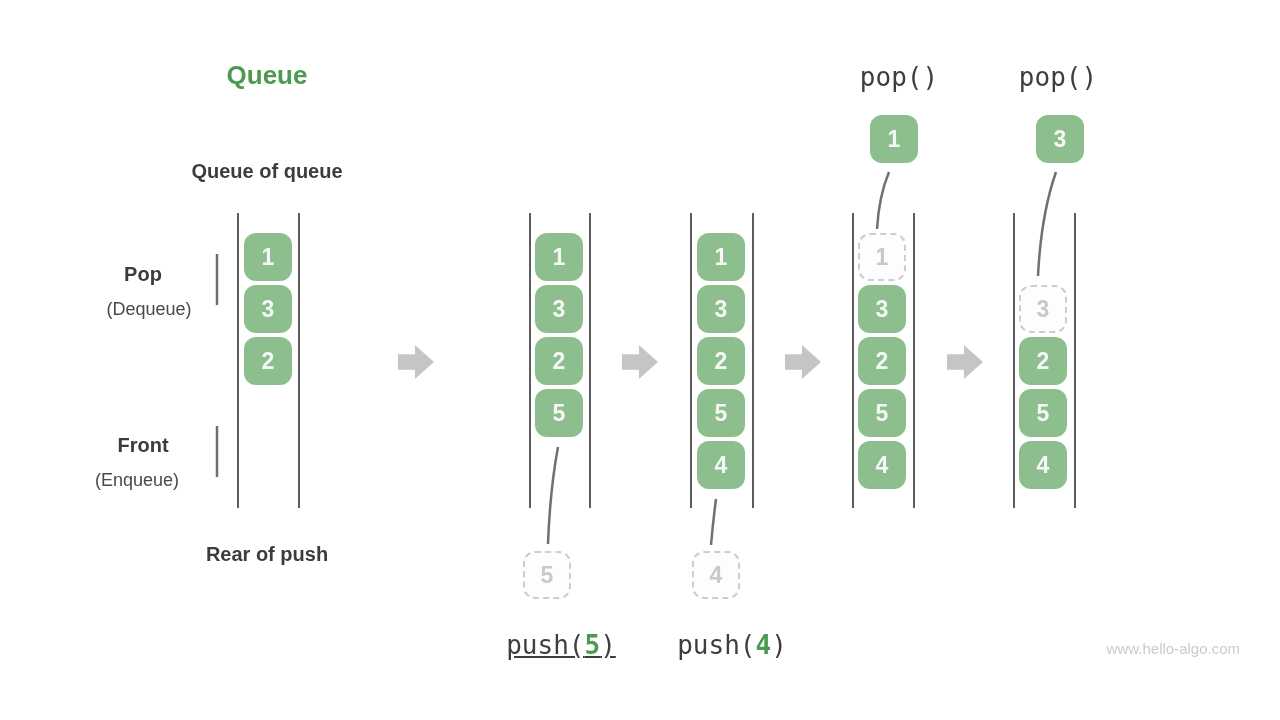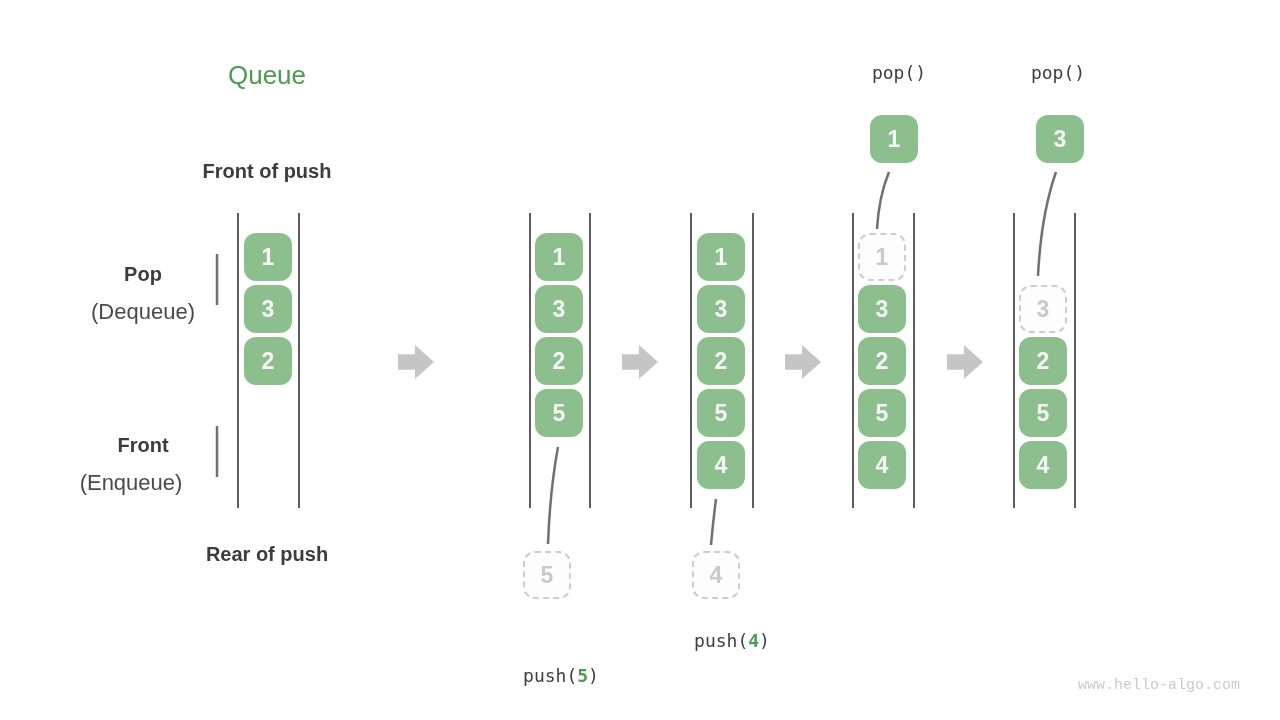"Queue" .title { font-weight: normal -> bold }
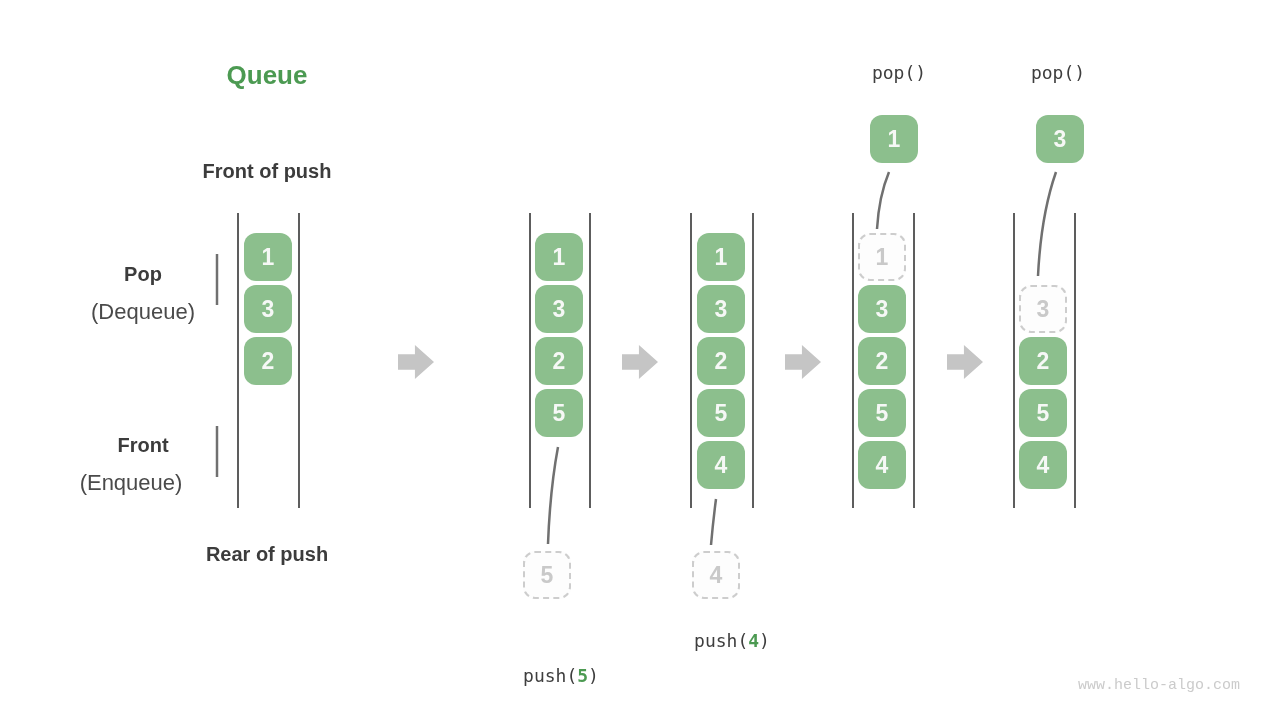"pop()" .op-label { font-size: 18px -> 26px }
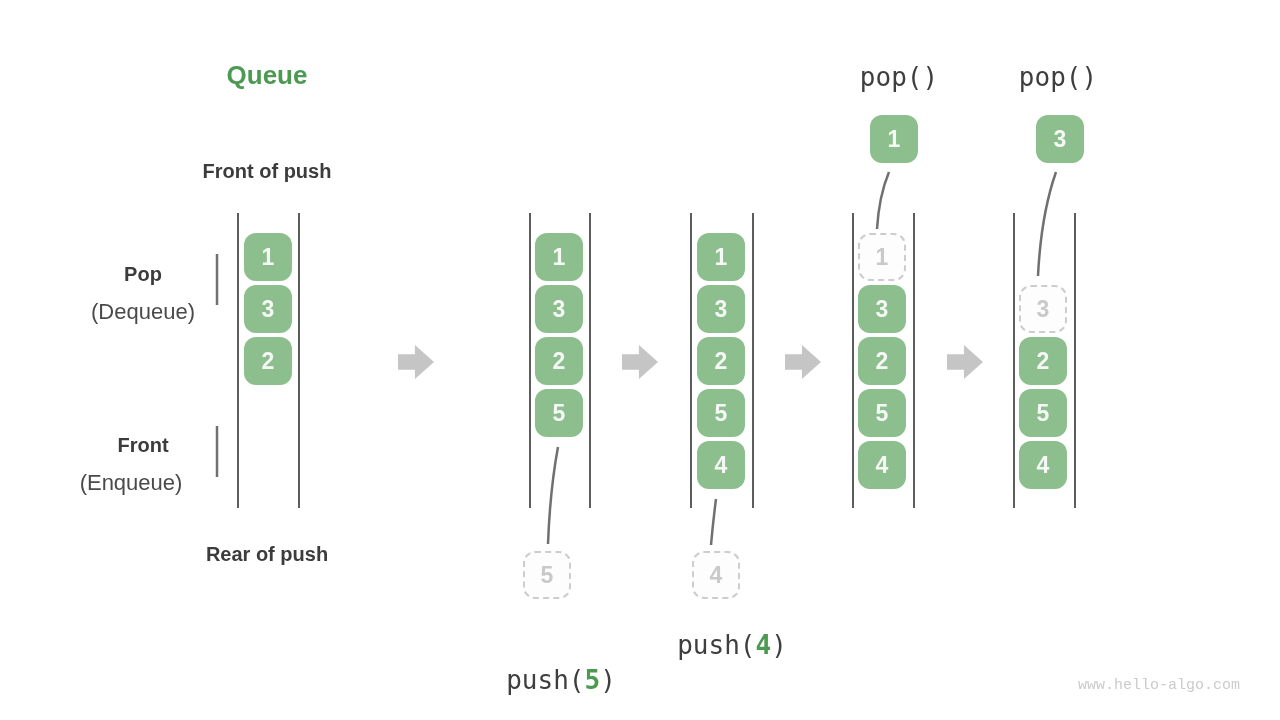"Front of push" div.abs { text: Front of push -> Queue of queue }
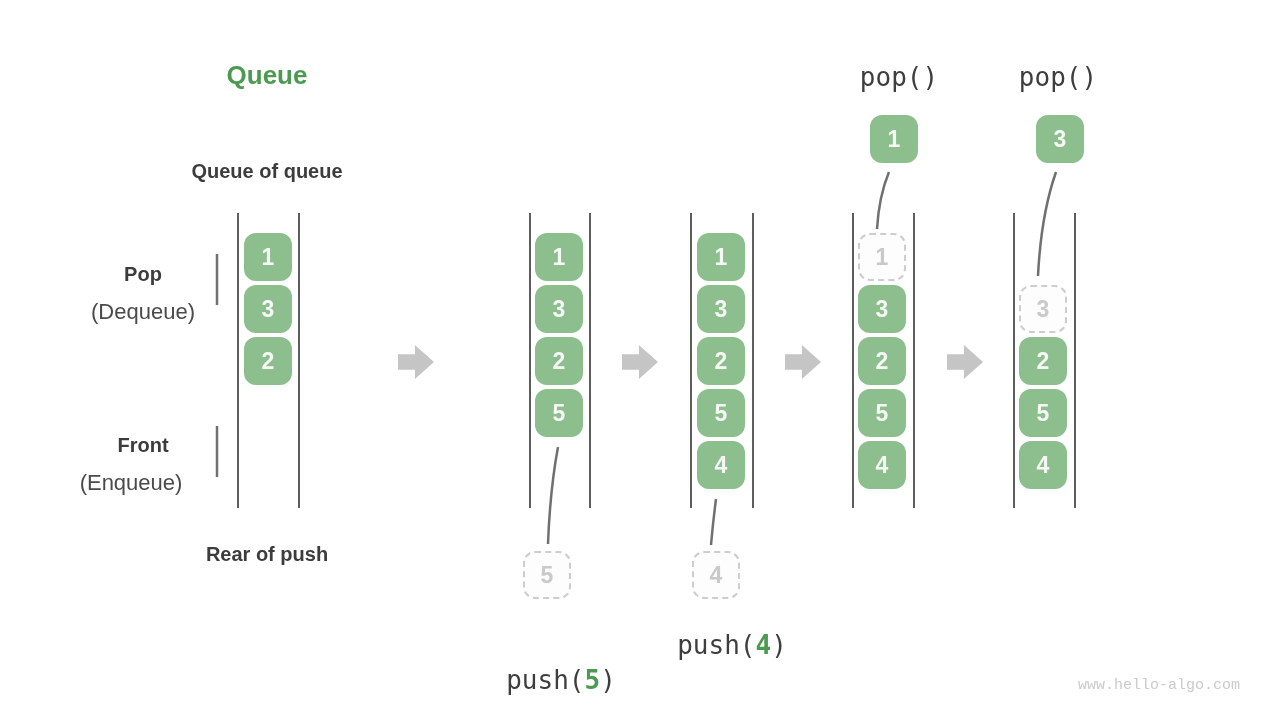"(Dequeue)" .side-label-normal { font-size: 22px -> 18px; margin-left: none -> 6px }
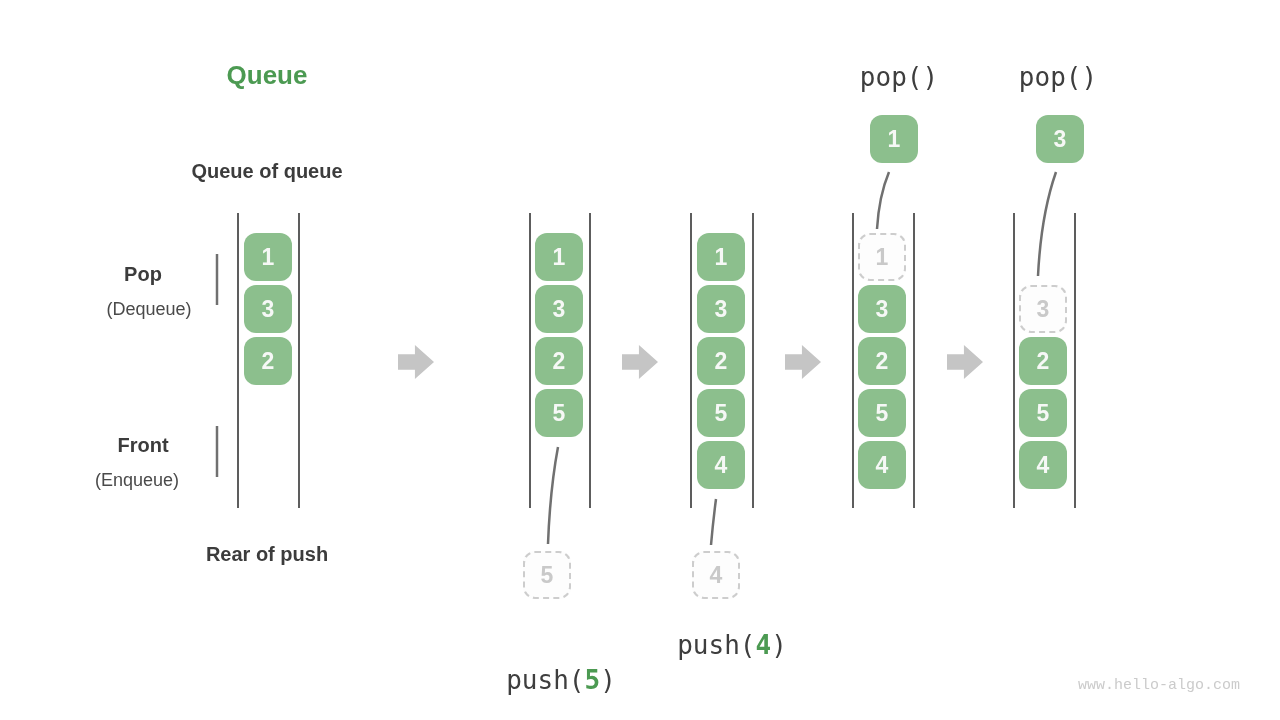"push(5)" div.abs { text-decoration: none -> underline; top: 665px -> 630px }
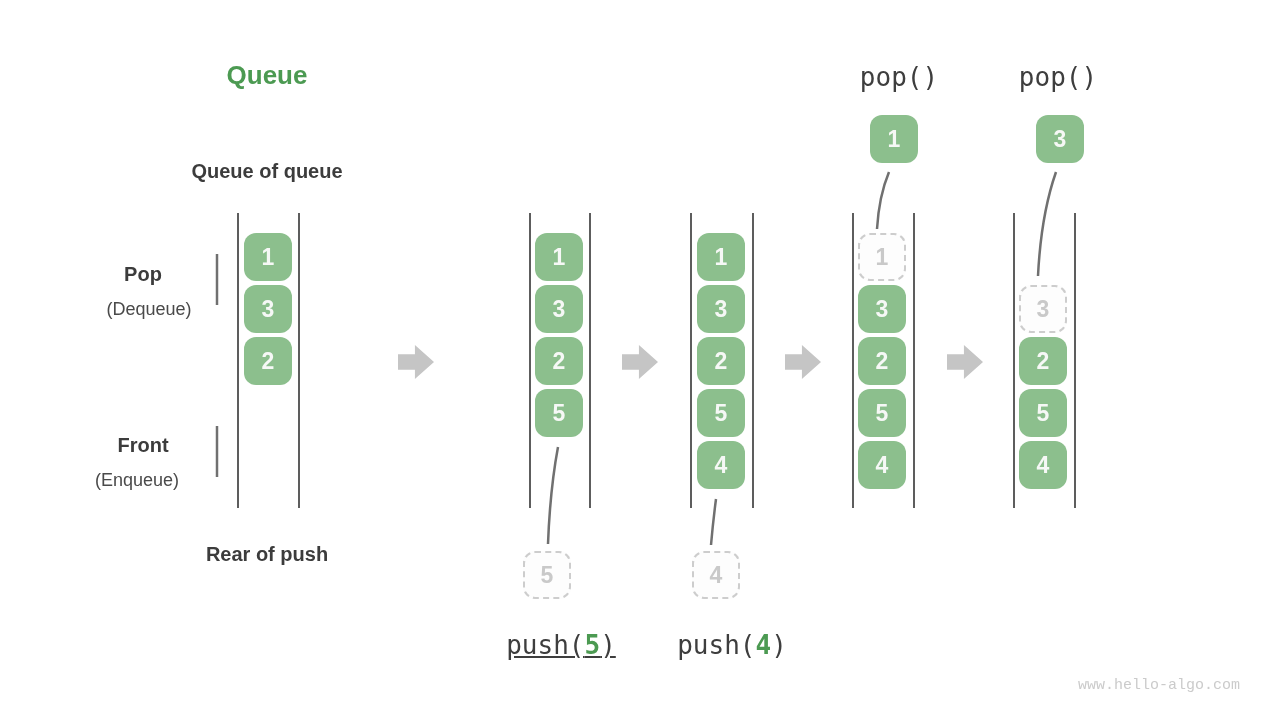"www.hello-algo.com" .watermark { font-family: Liberation Mono, monospace -> Liberation Sans, sans-serif; top: 677px -> 640px }
